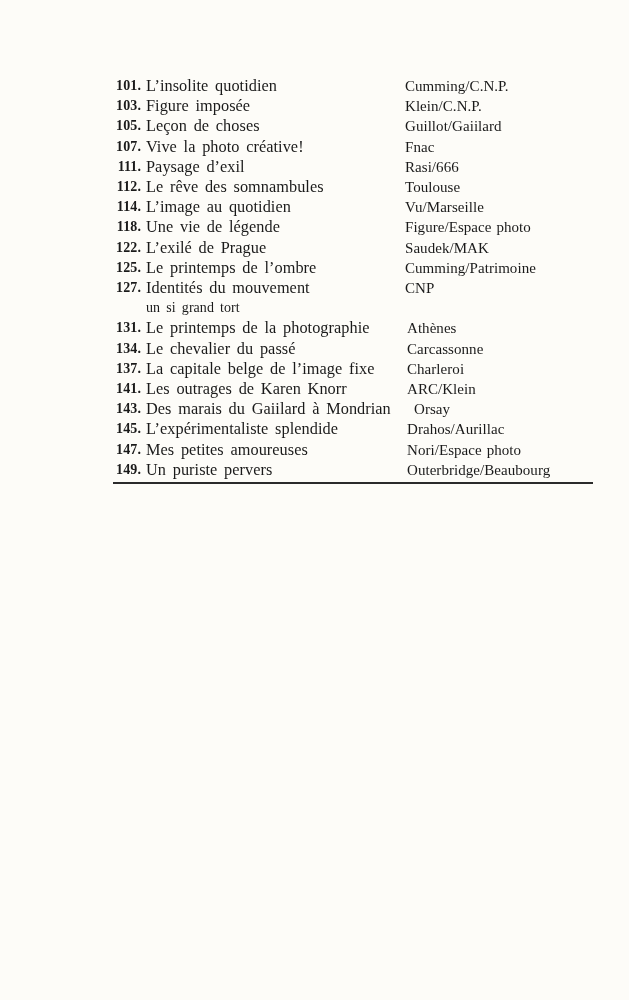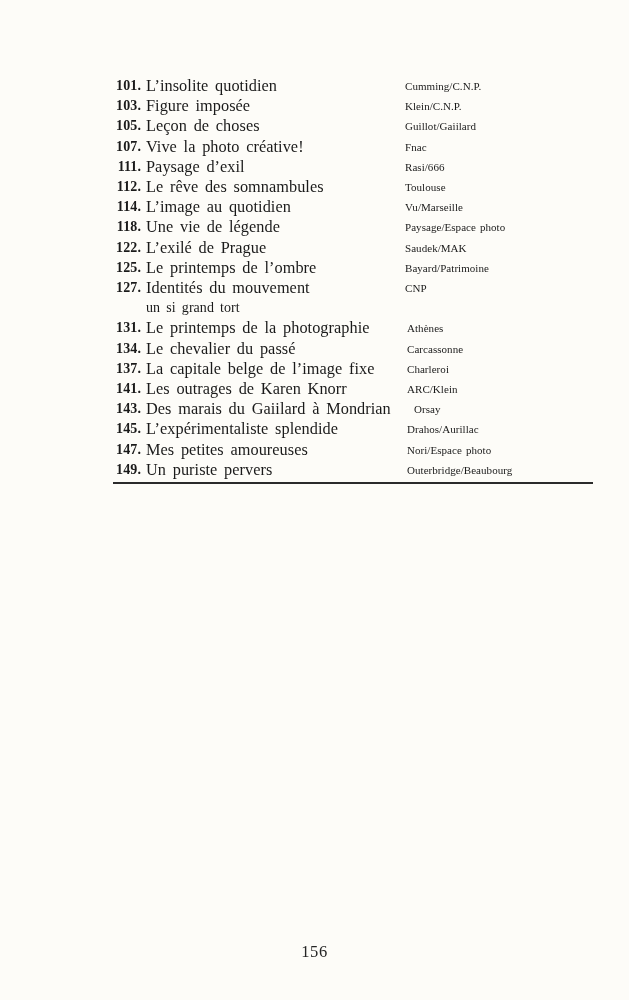"Cumming/C.N.P." .venue { font-size: 11px -> 15px }
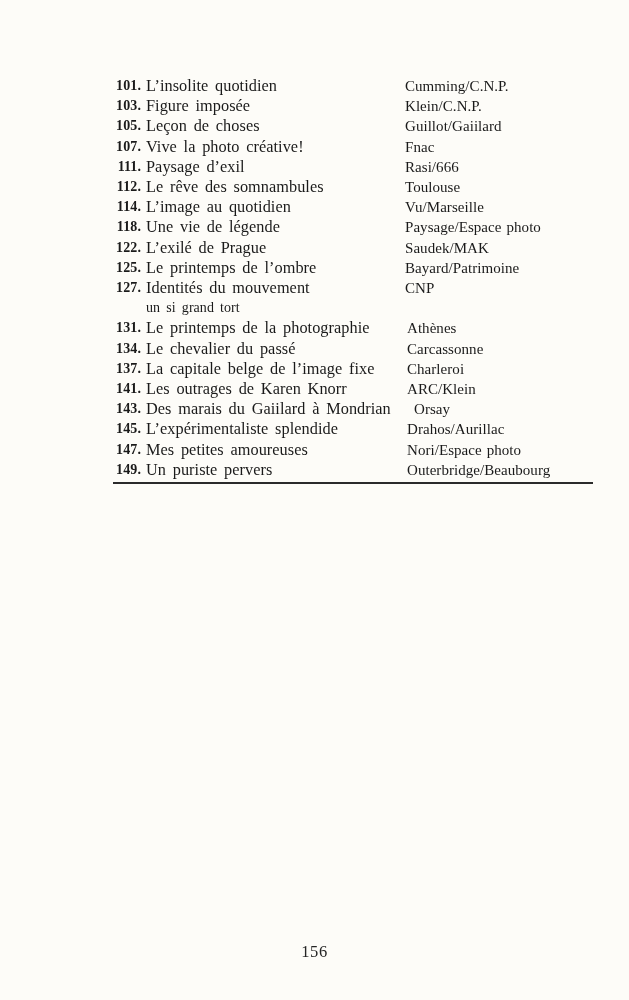"Paysage/Espace photo" span.venue { text: Paysage/Espace -> Figure/Espace }
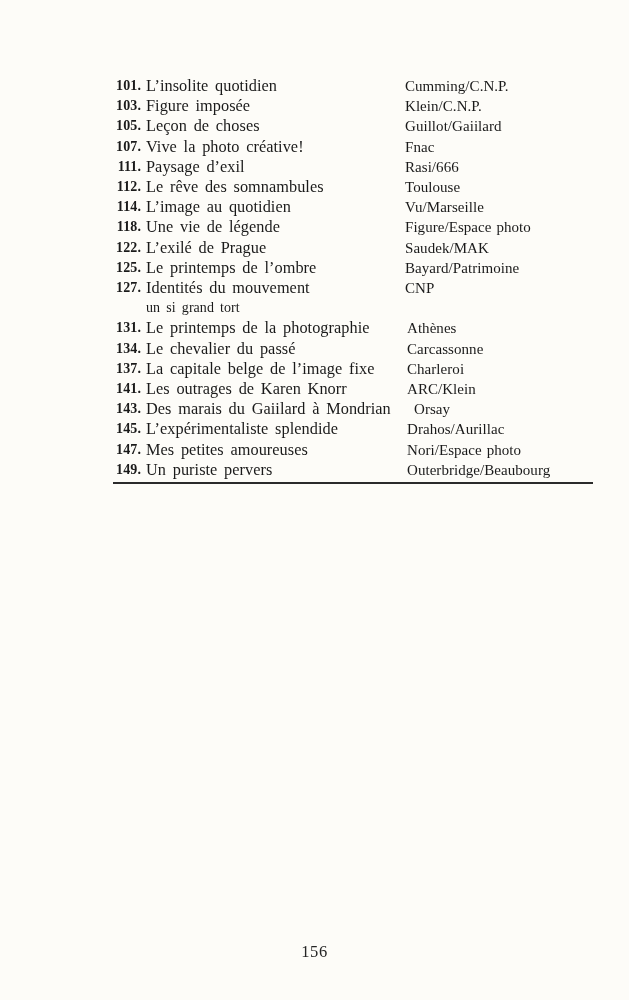"Bayard/Patrimoine" span.venue { text: Bayard/Patrimoine -> Cumming/Patrimoine }
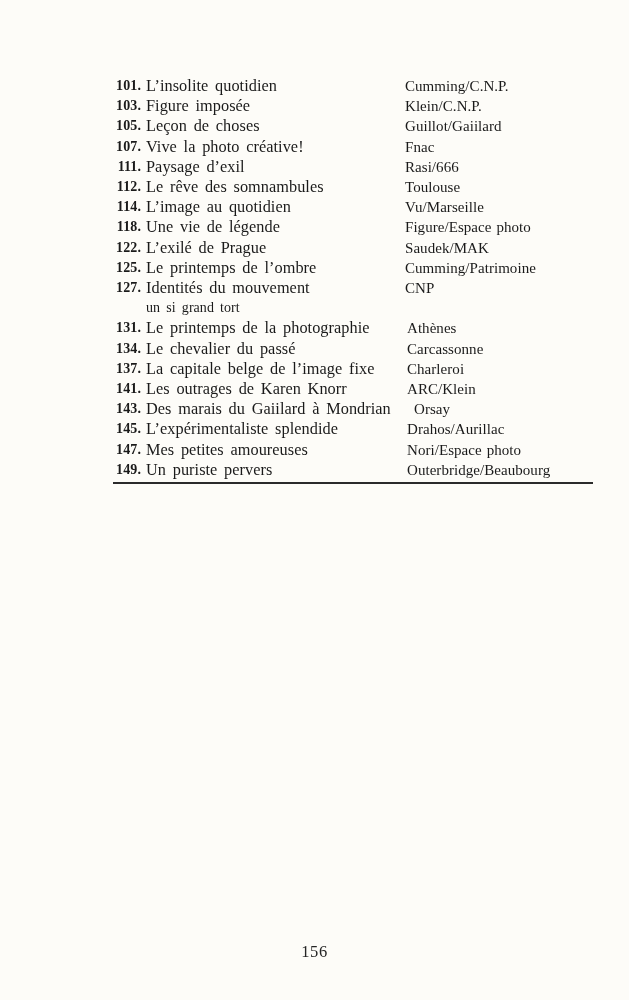"156" div.folio { html: <div>156</div> -> none }
